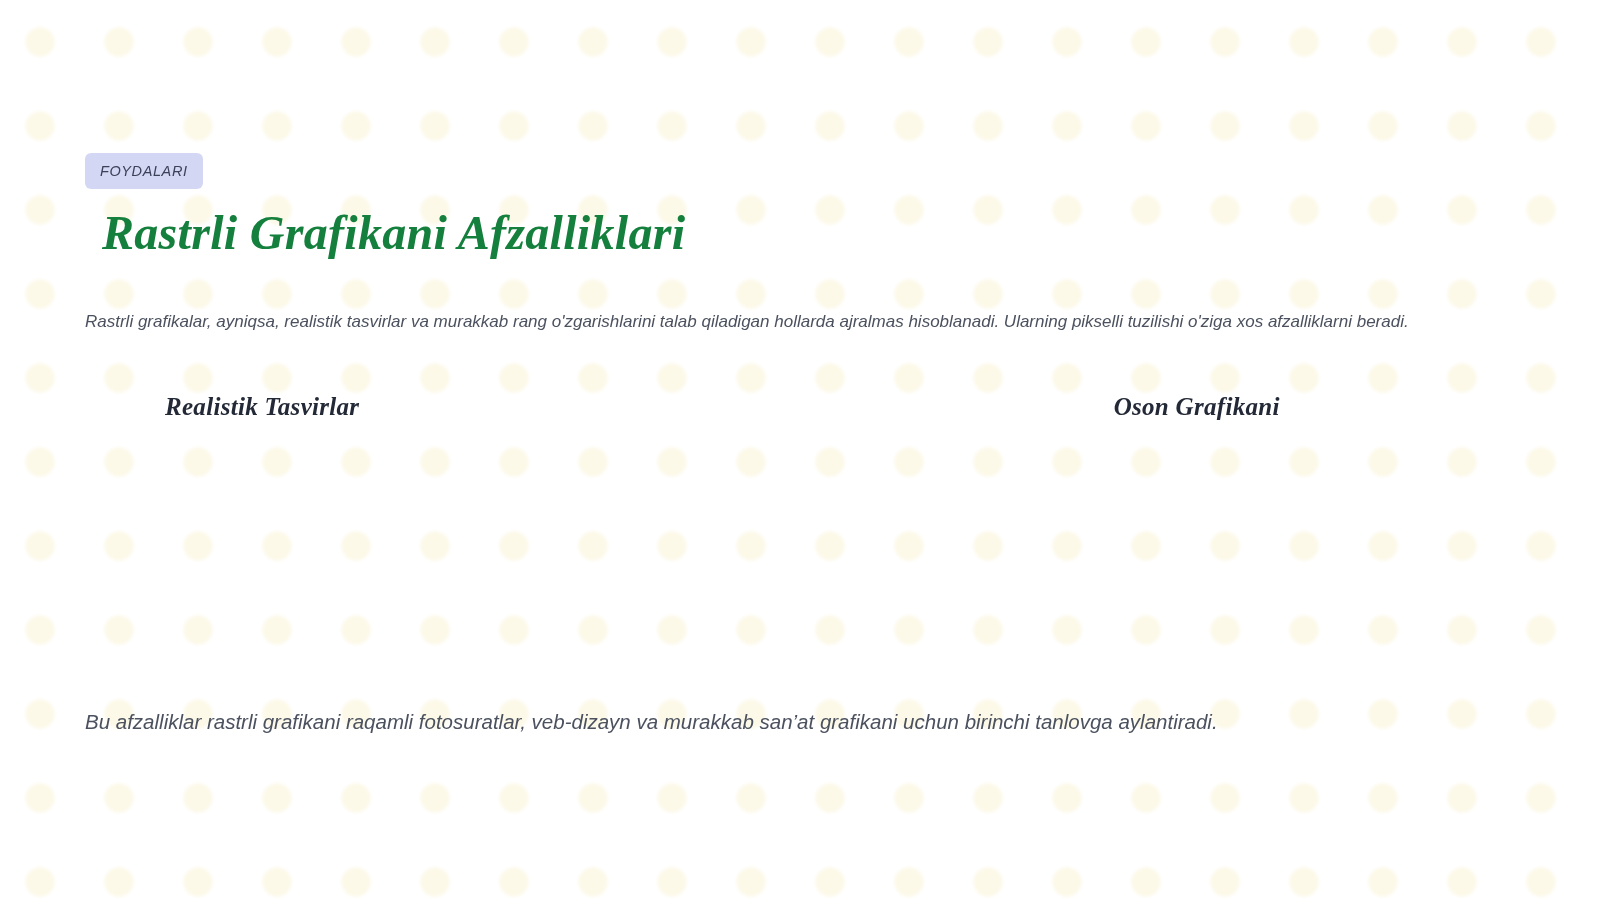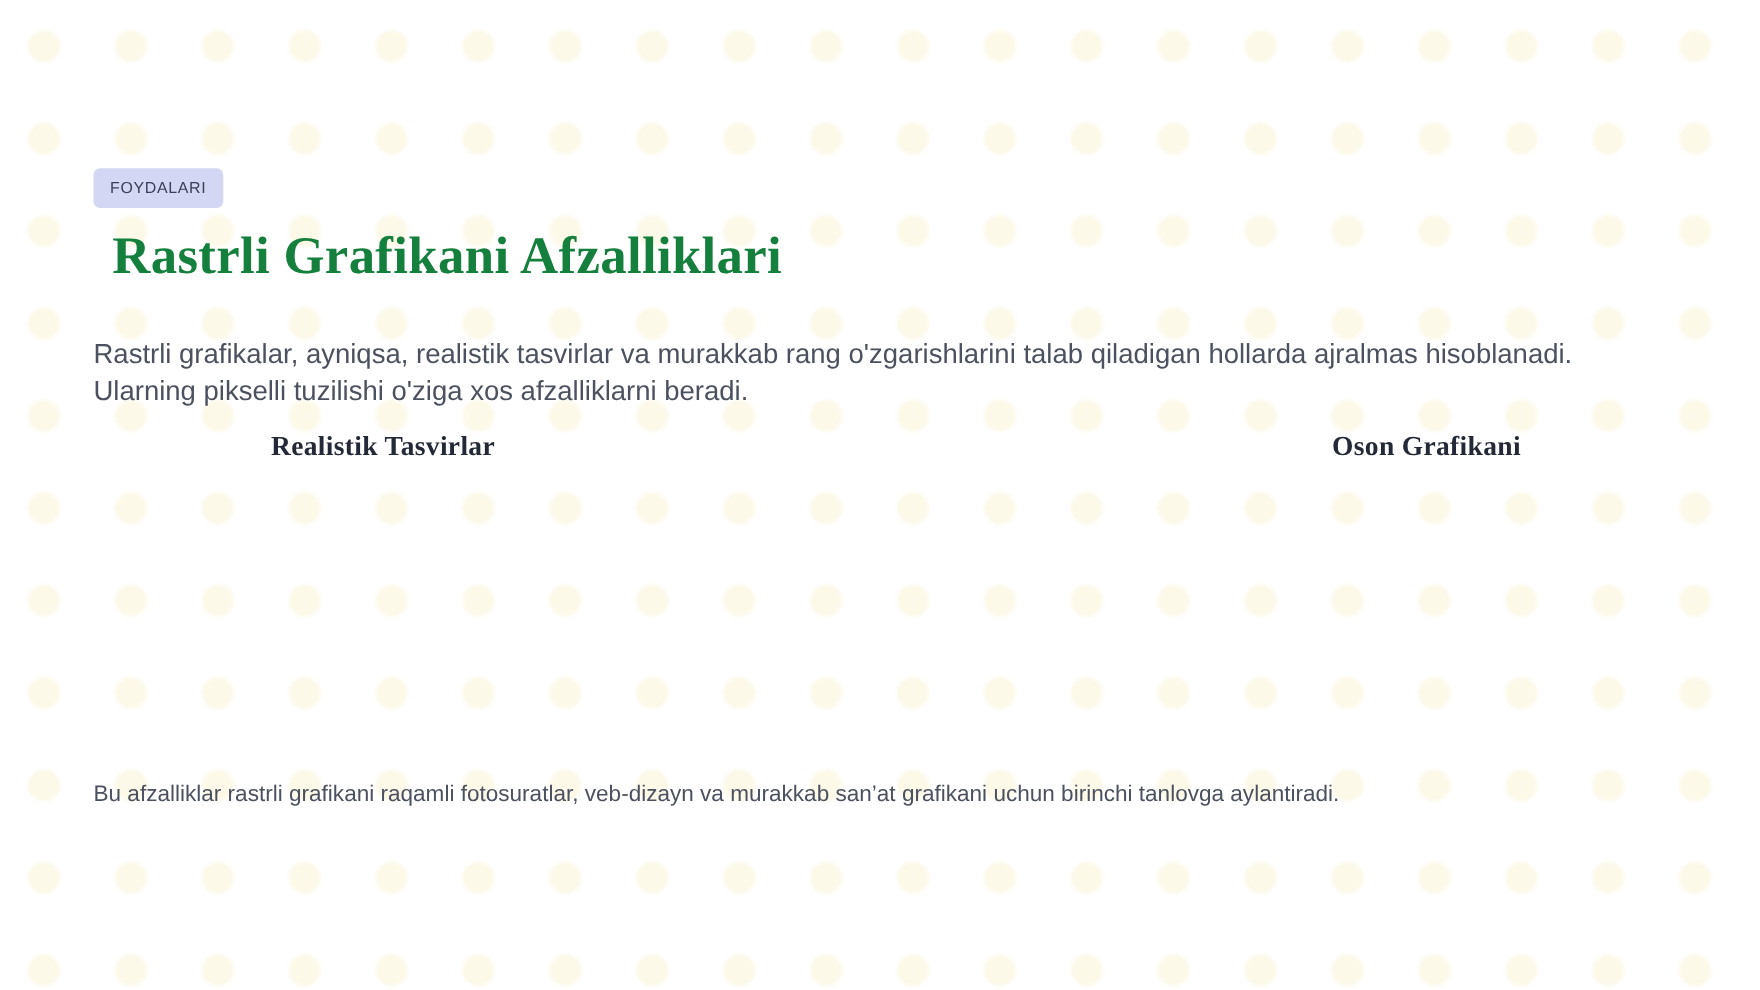"FOYDALARI" * { font-style: none -> italic }
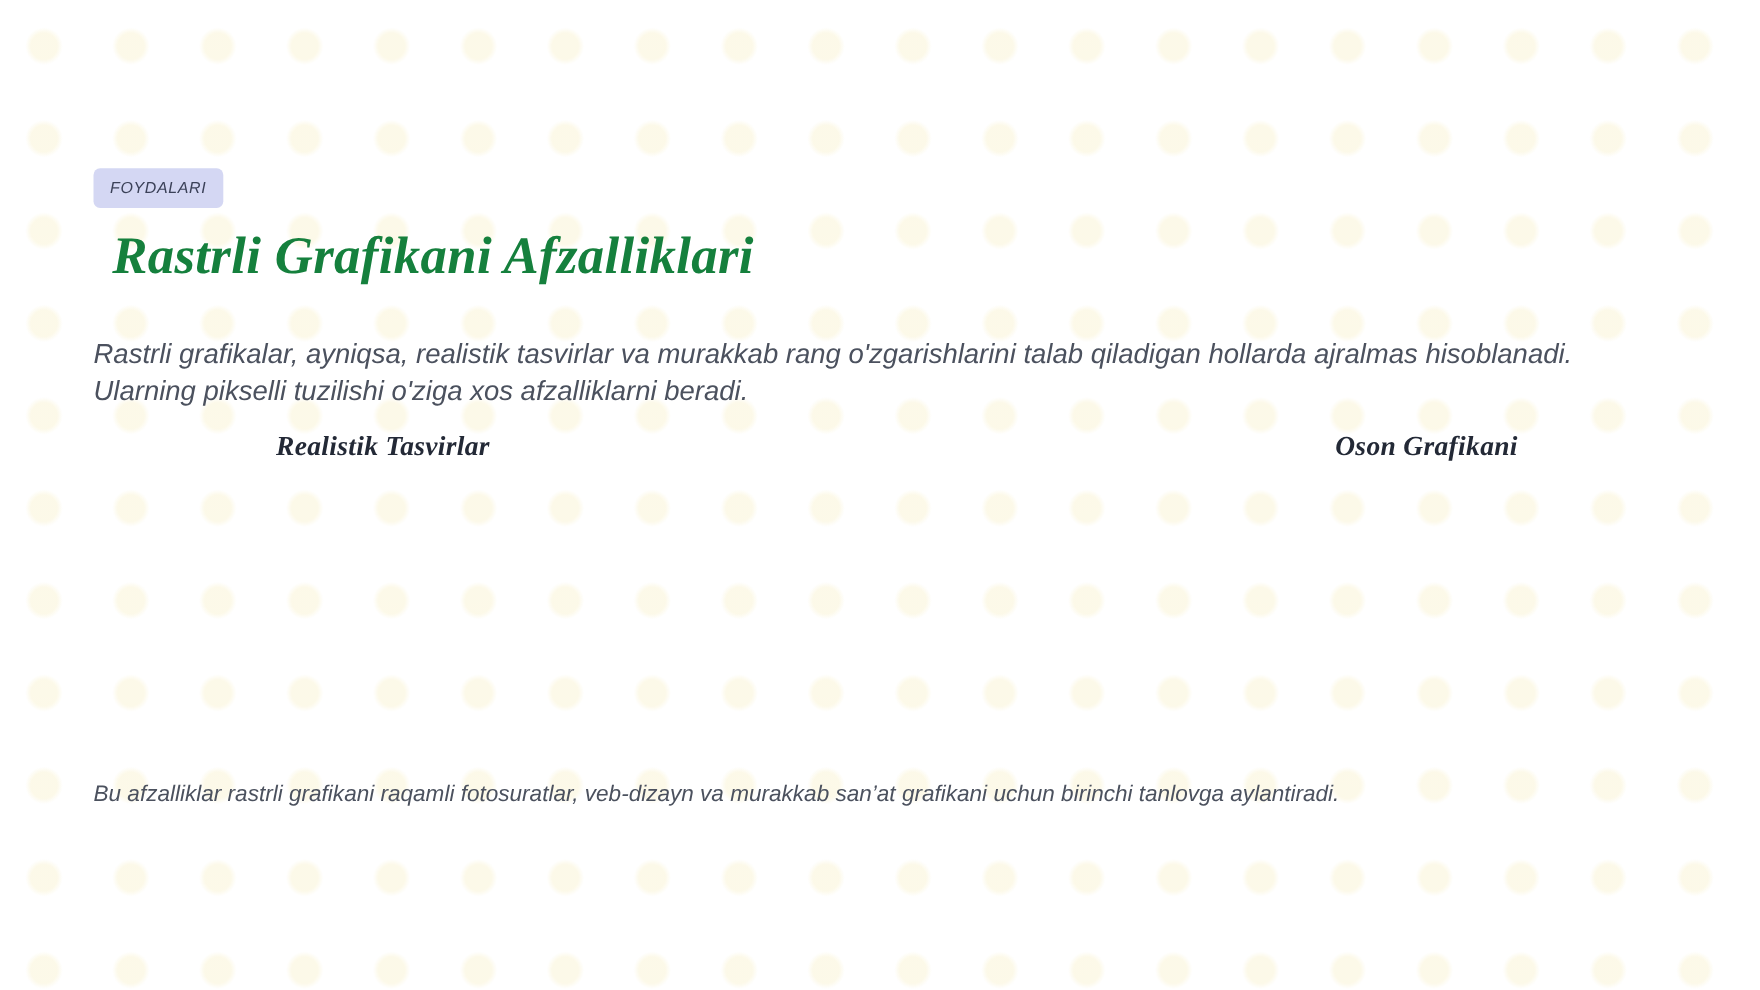"Rastrli grafikalar, ayniqsa, realistik" .intro { font-size: 25px -> 17px }
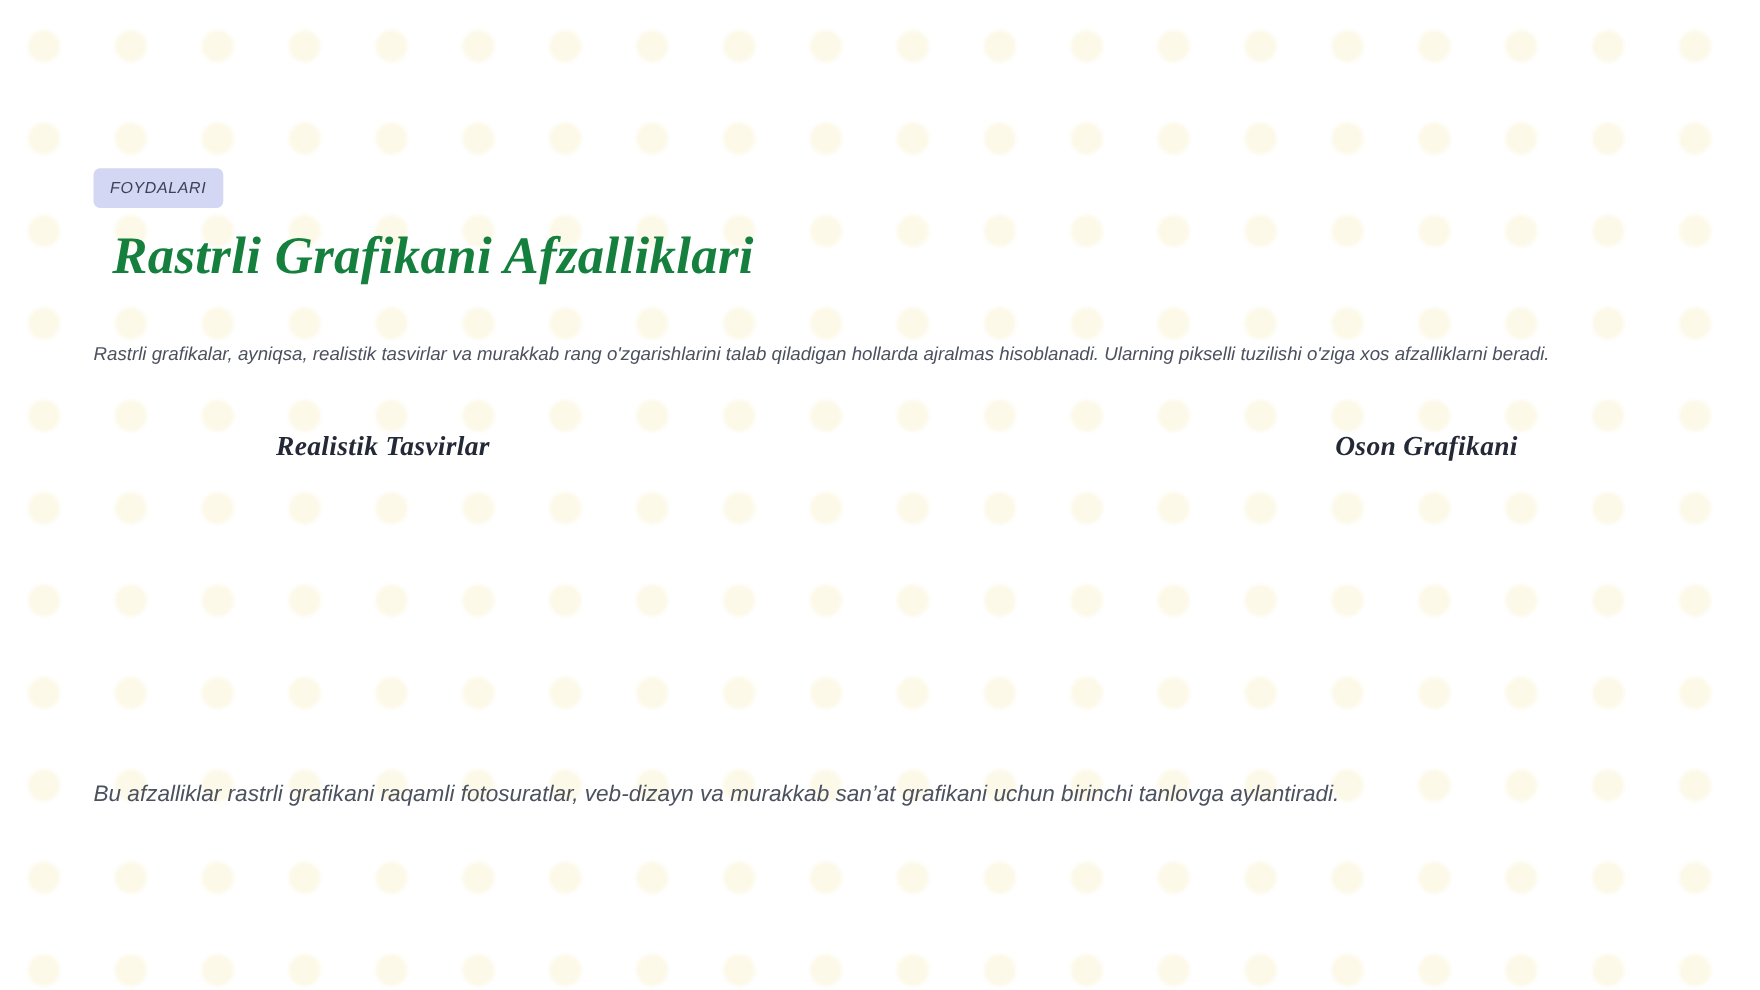"Realistik Tasvirlar" .feature h3 { text-align: center -> none }
